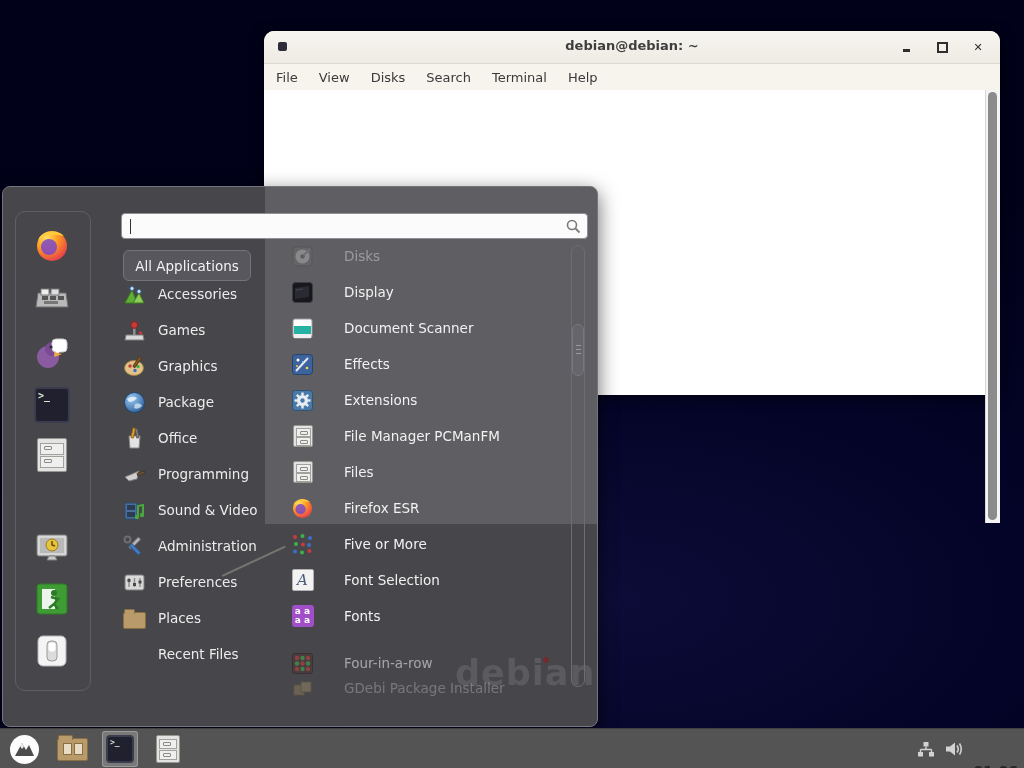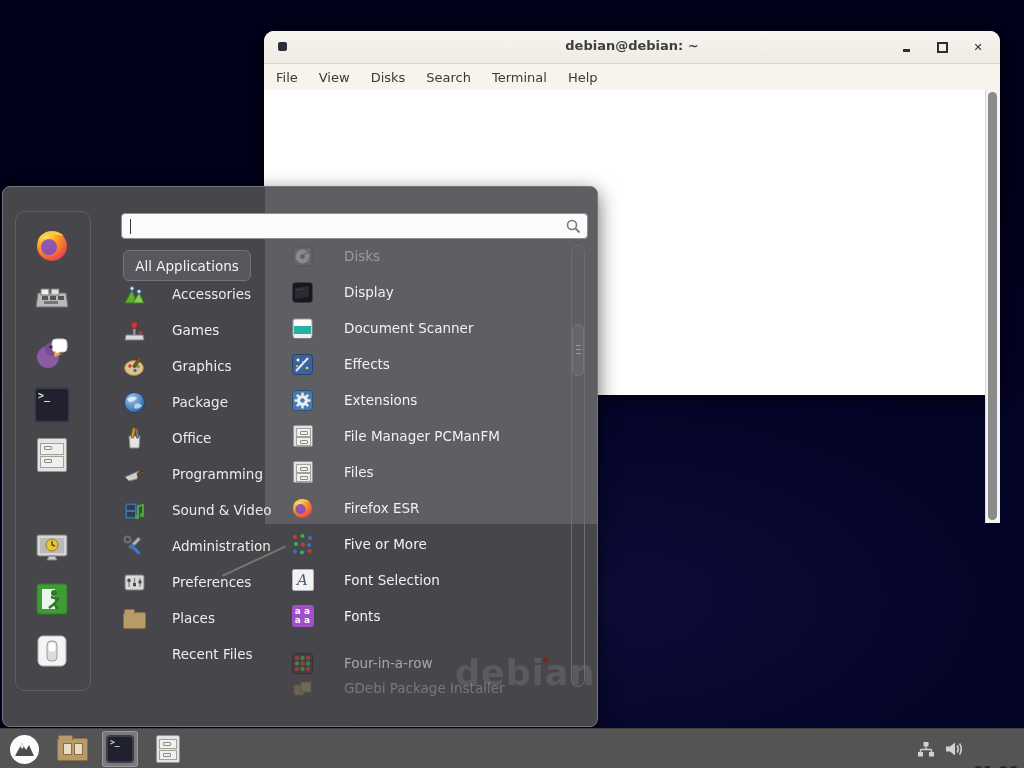"Accessories" .cat-row .lbl { margin-left: 14px -> none }
